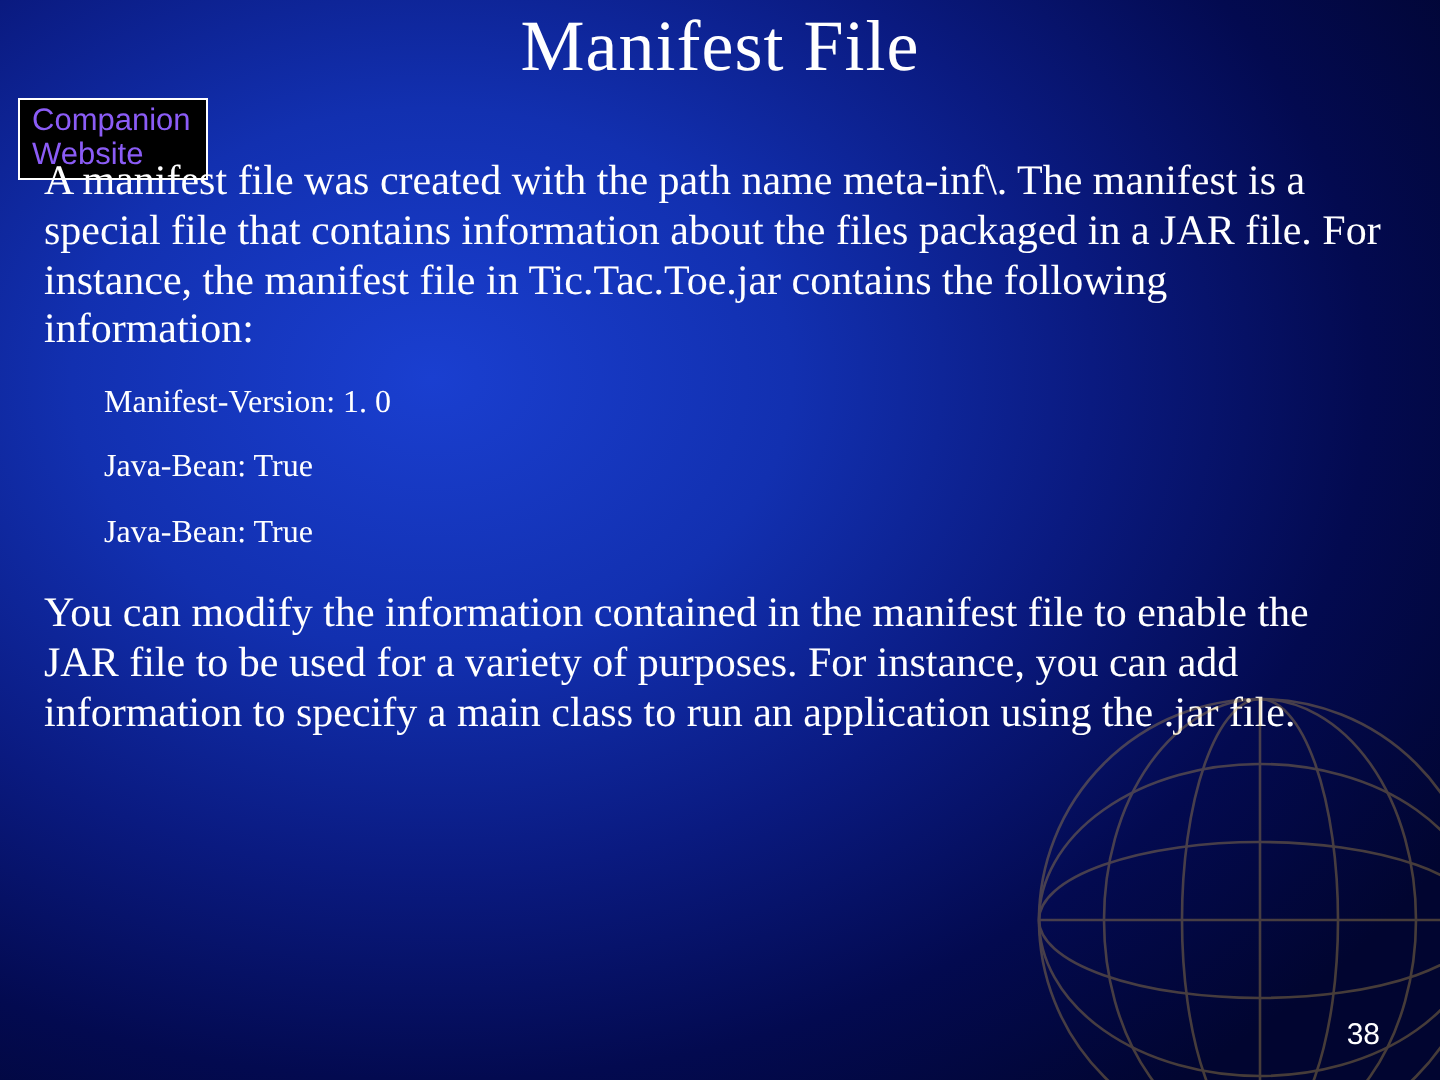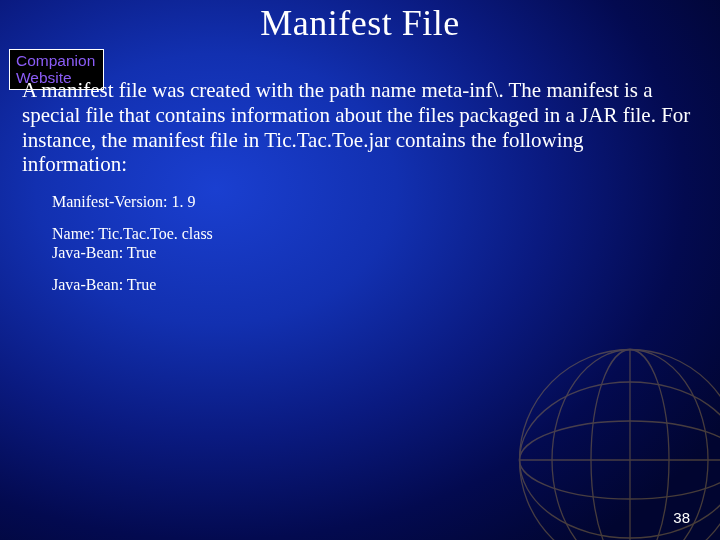"Manifest-Version: 1. 9" div { text: 9 -> 0 }
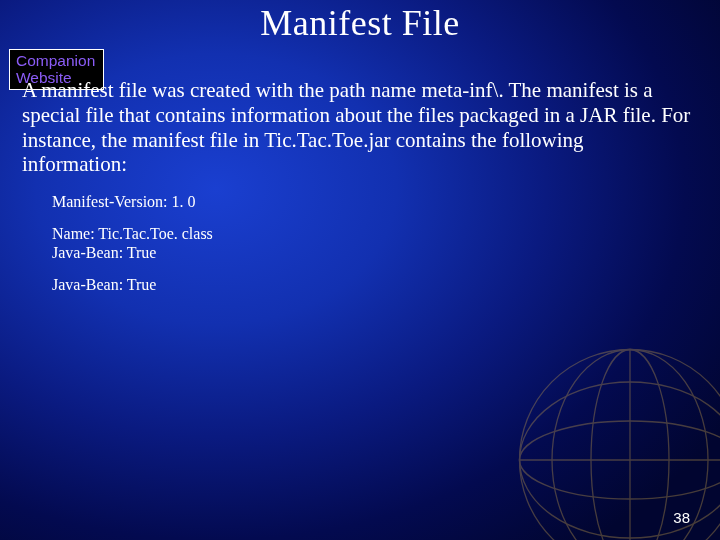"Name: Tic.Tac.Toe. class" div { html: <div>Name: Tic.Tac.Toe. class</div> -> none }
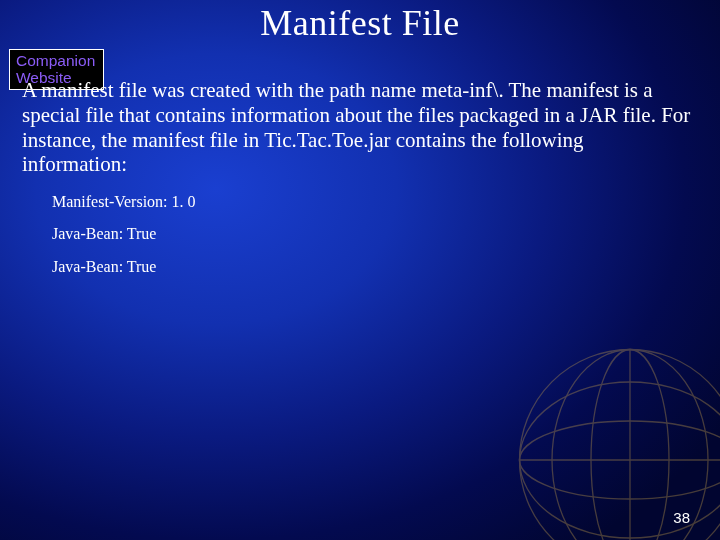"You can modify the information" p { html: none -> <p>You can modify the information contained in the manifest file to enable the JAR file to be used for a variety of purposes. For instance, you can add information to specify a main class to run an application using the .jar file.</p> }
